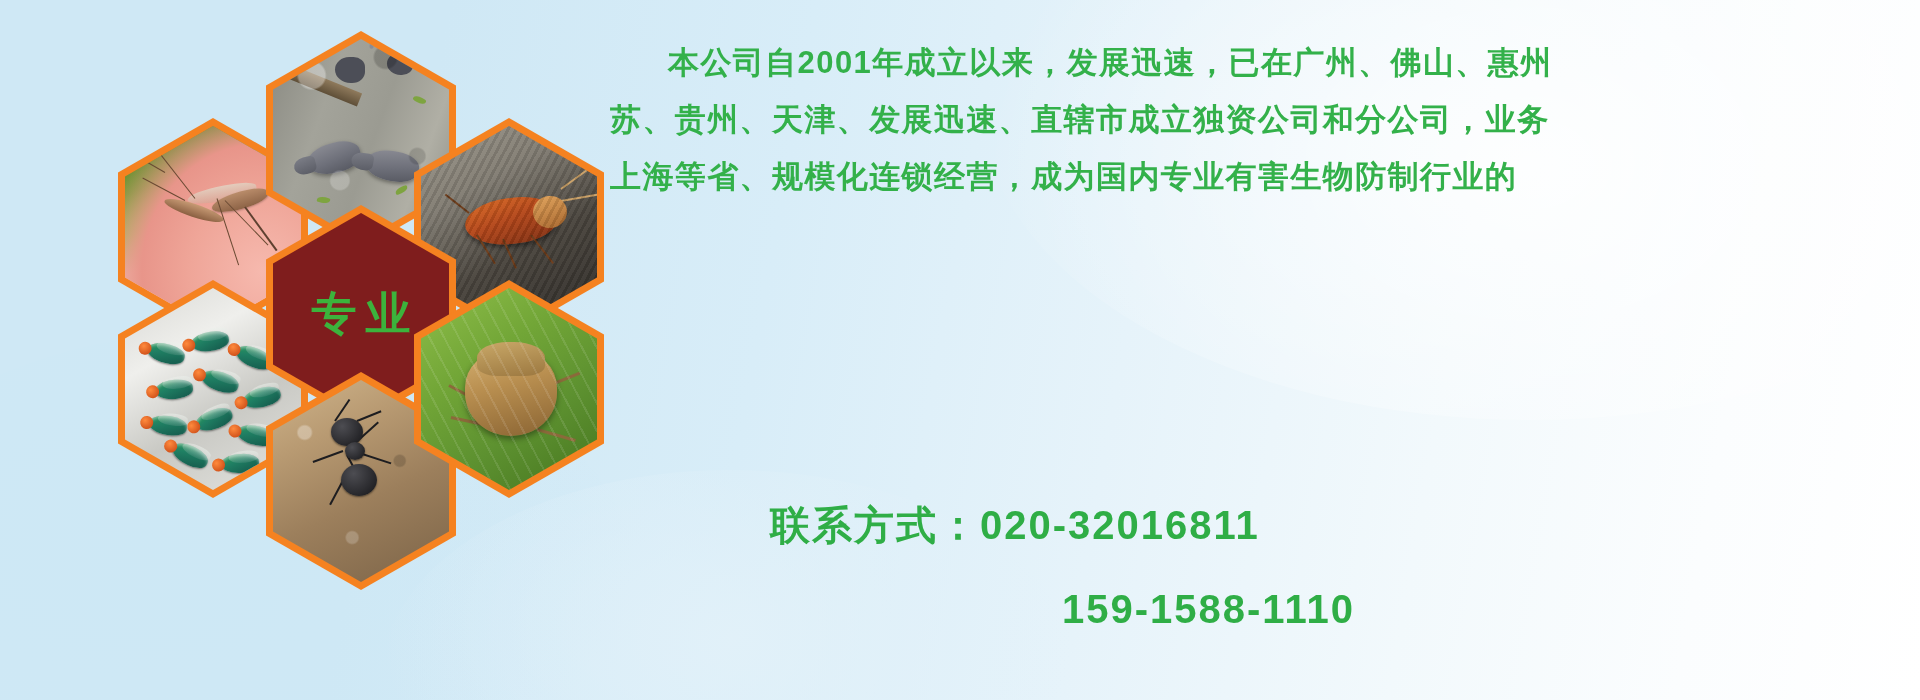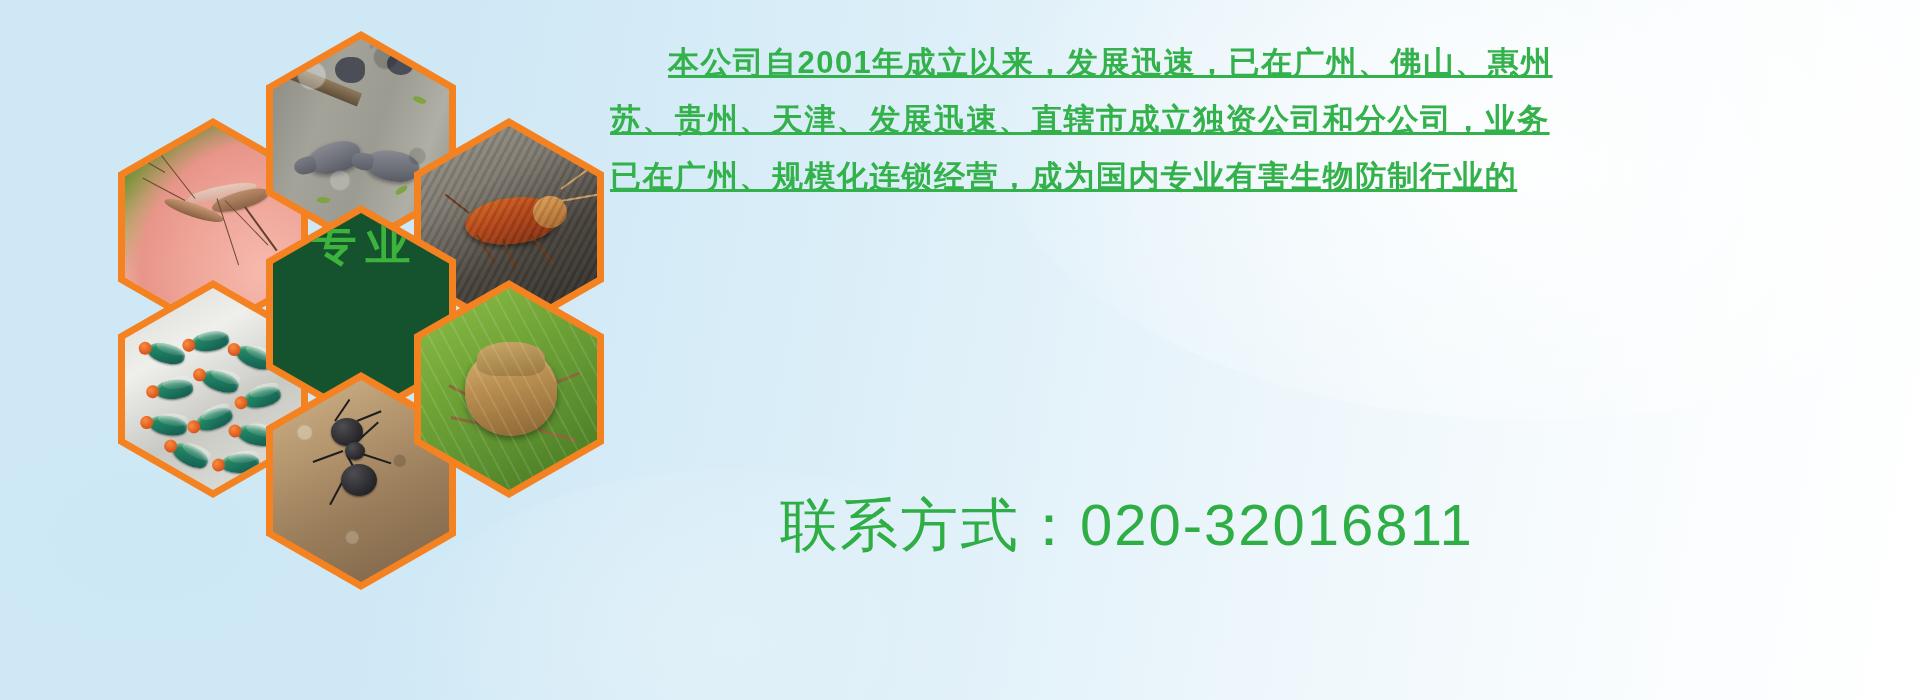"本公司自2001年成立以来，发展迅速，已在广州、佛山、惠州" .para-line { text-decoration: underline -> none }
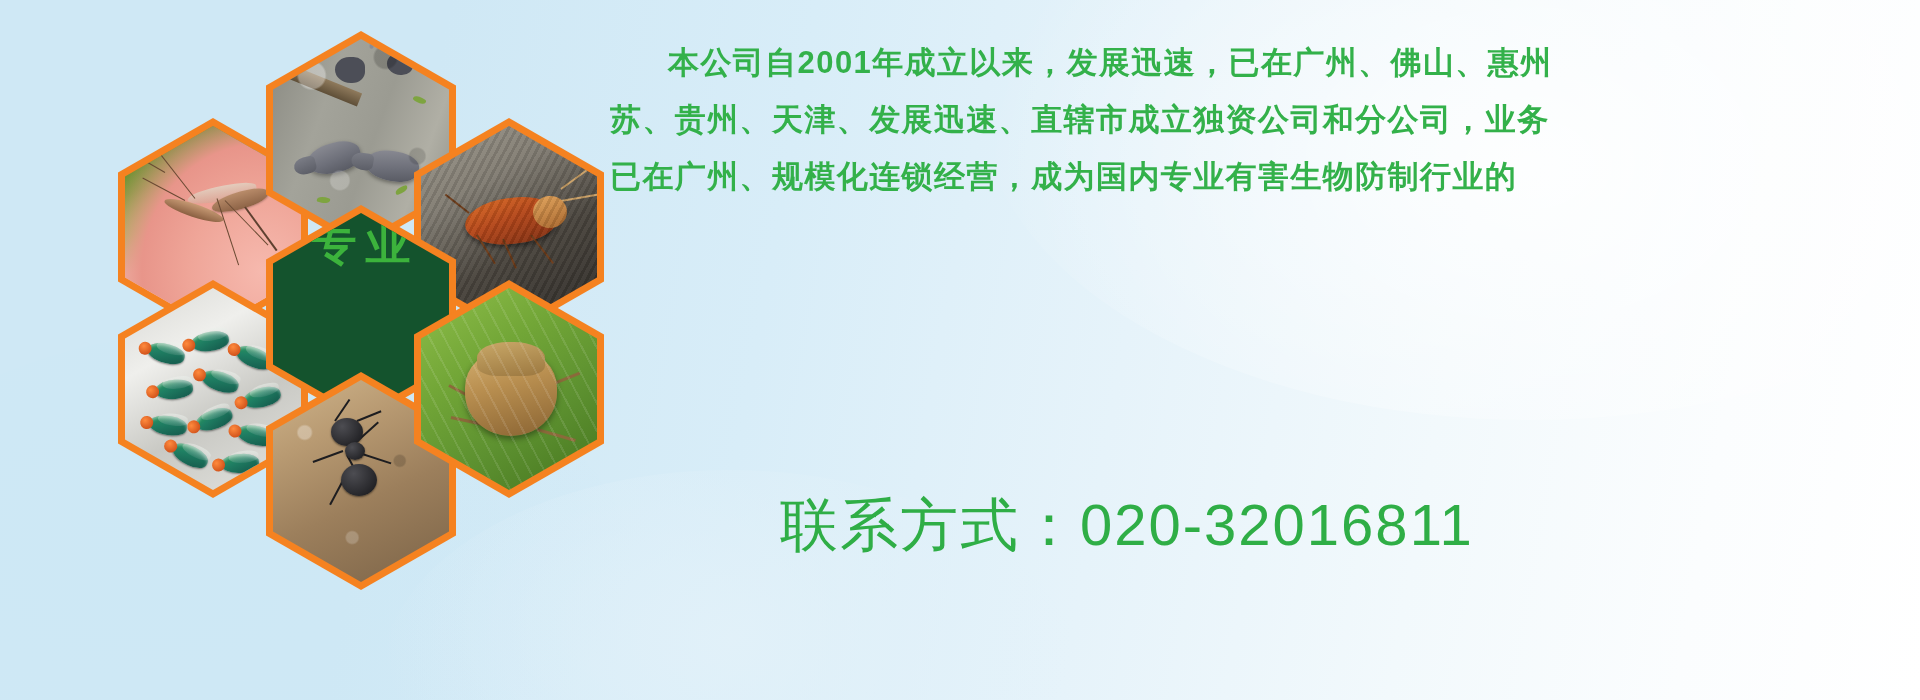"已在广州、规模化连锁经营，成为国内专业有害生物防制行业的" div.para-line { text: 已在广州 -> 上海等省 }
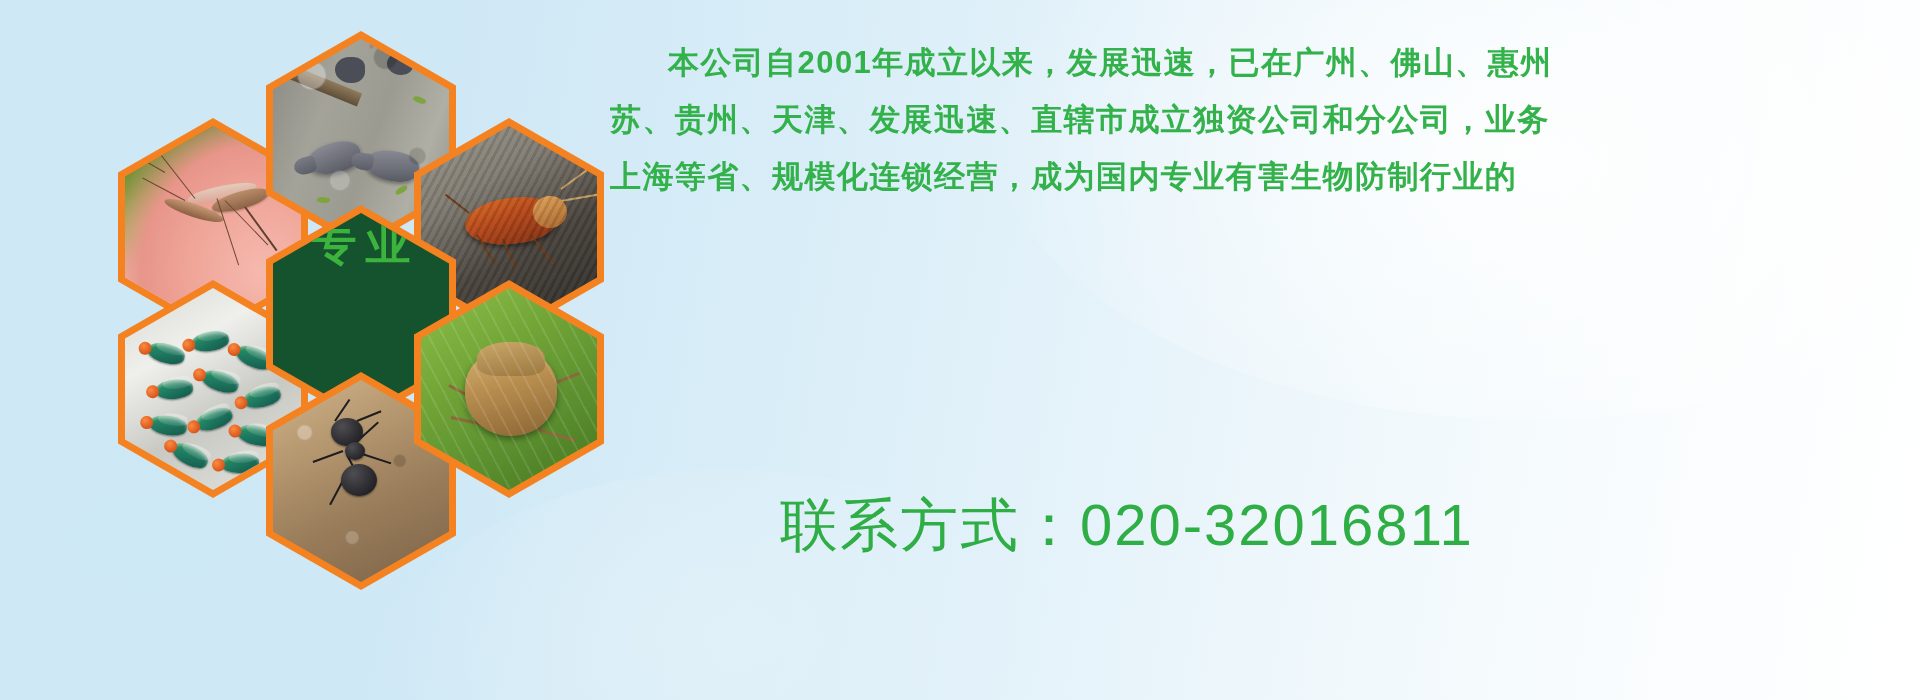"专业" .hex-center .inner { align-items: flex-start -> center; background: #14532d -> #7f1d1d; flex-direction: row -> column }
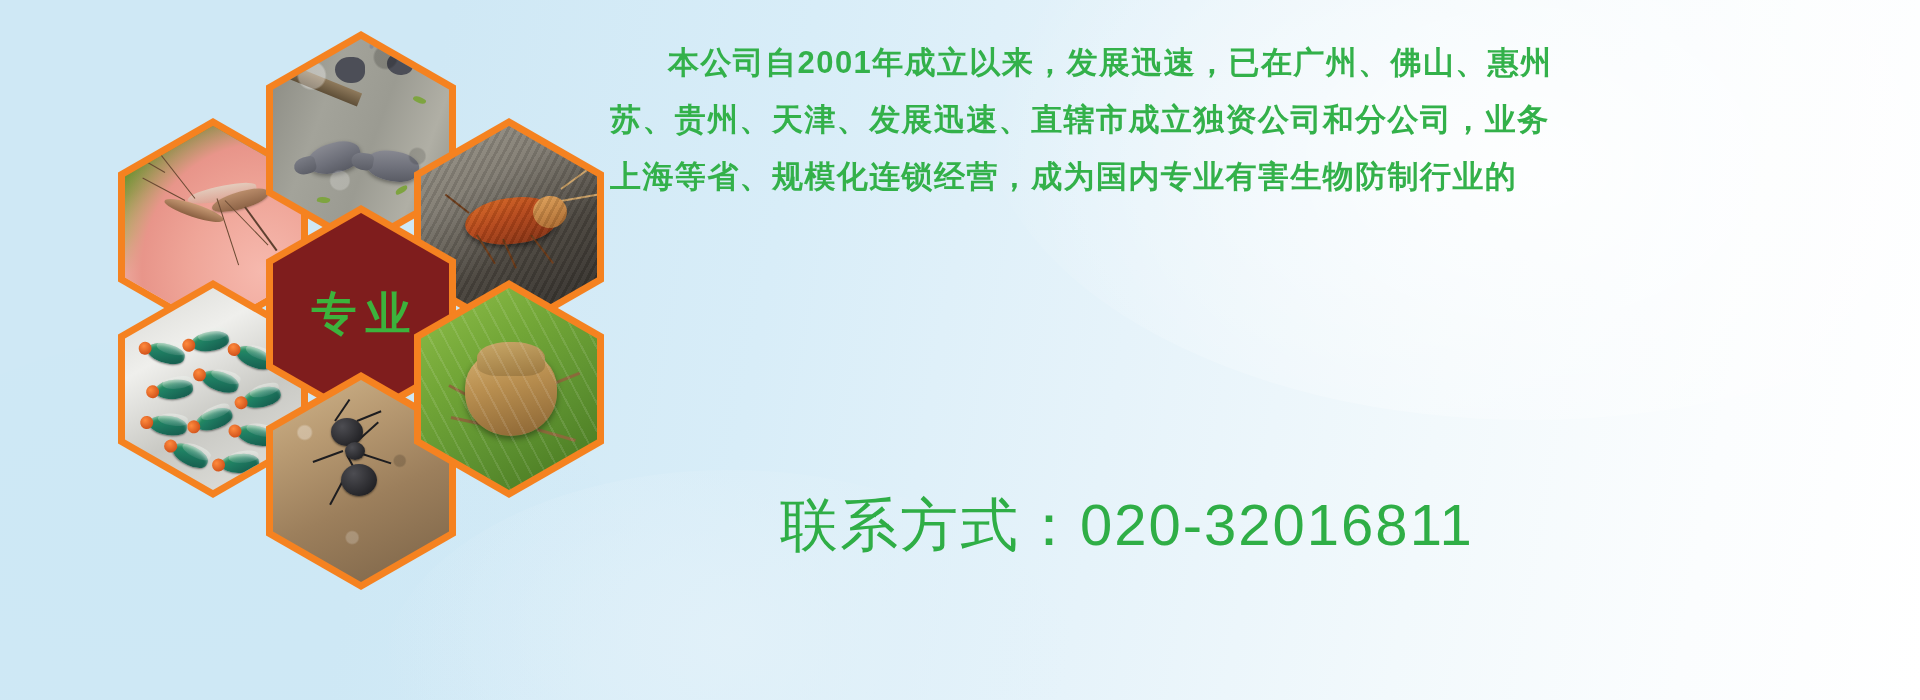"联系方式：020-32016811" .contact-line { font-size: 58px -> 40px; font-weight: 400 -> 700; margin-left: 10px -> none }
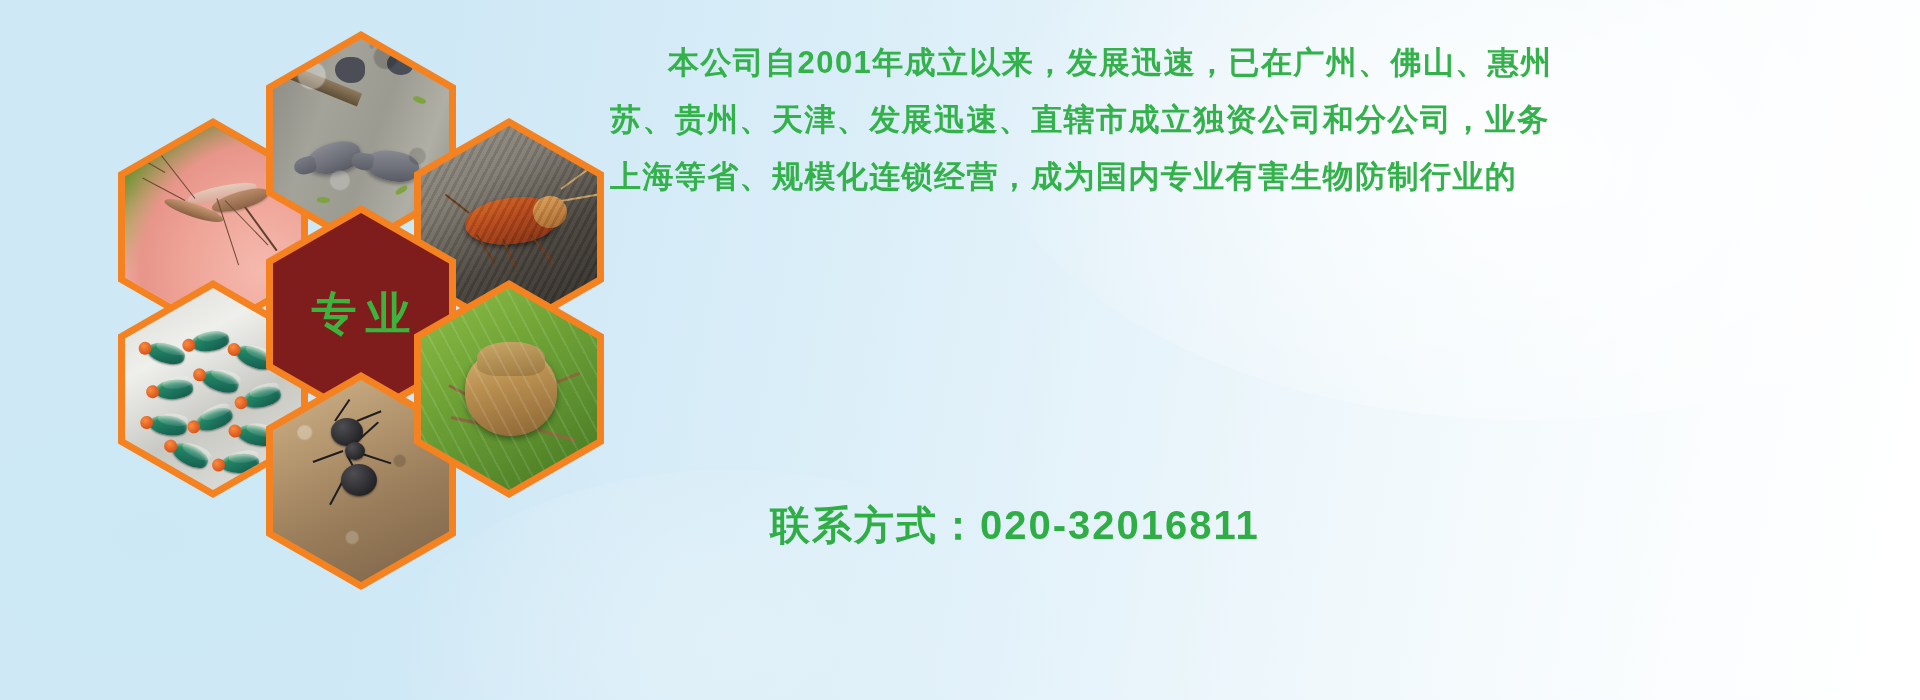"159-1588-1110" div.contact-line { html: none -> <div>159-1588-1110</div> }
